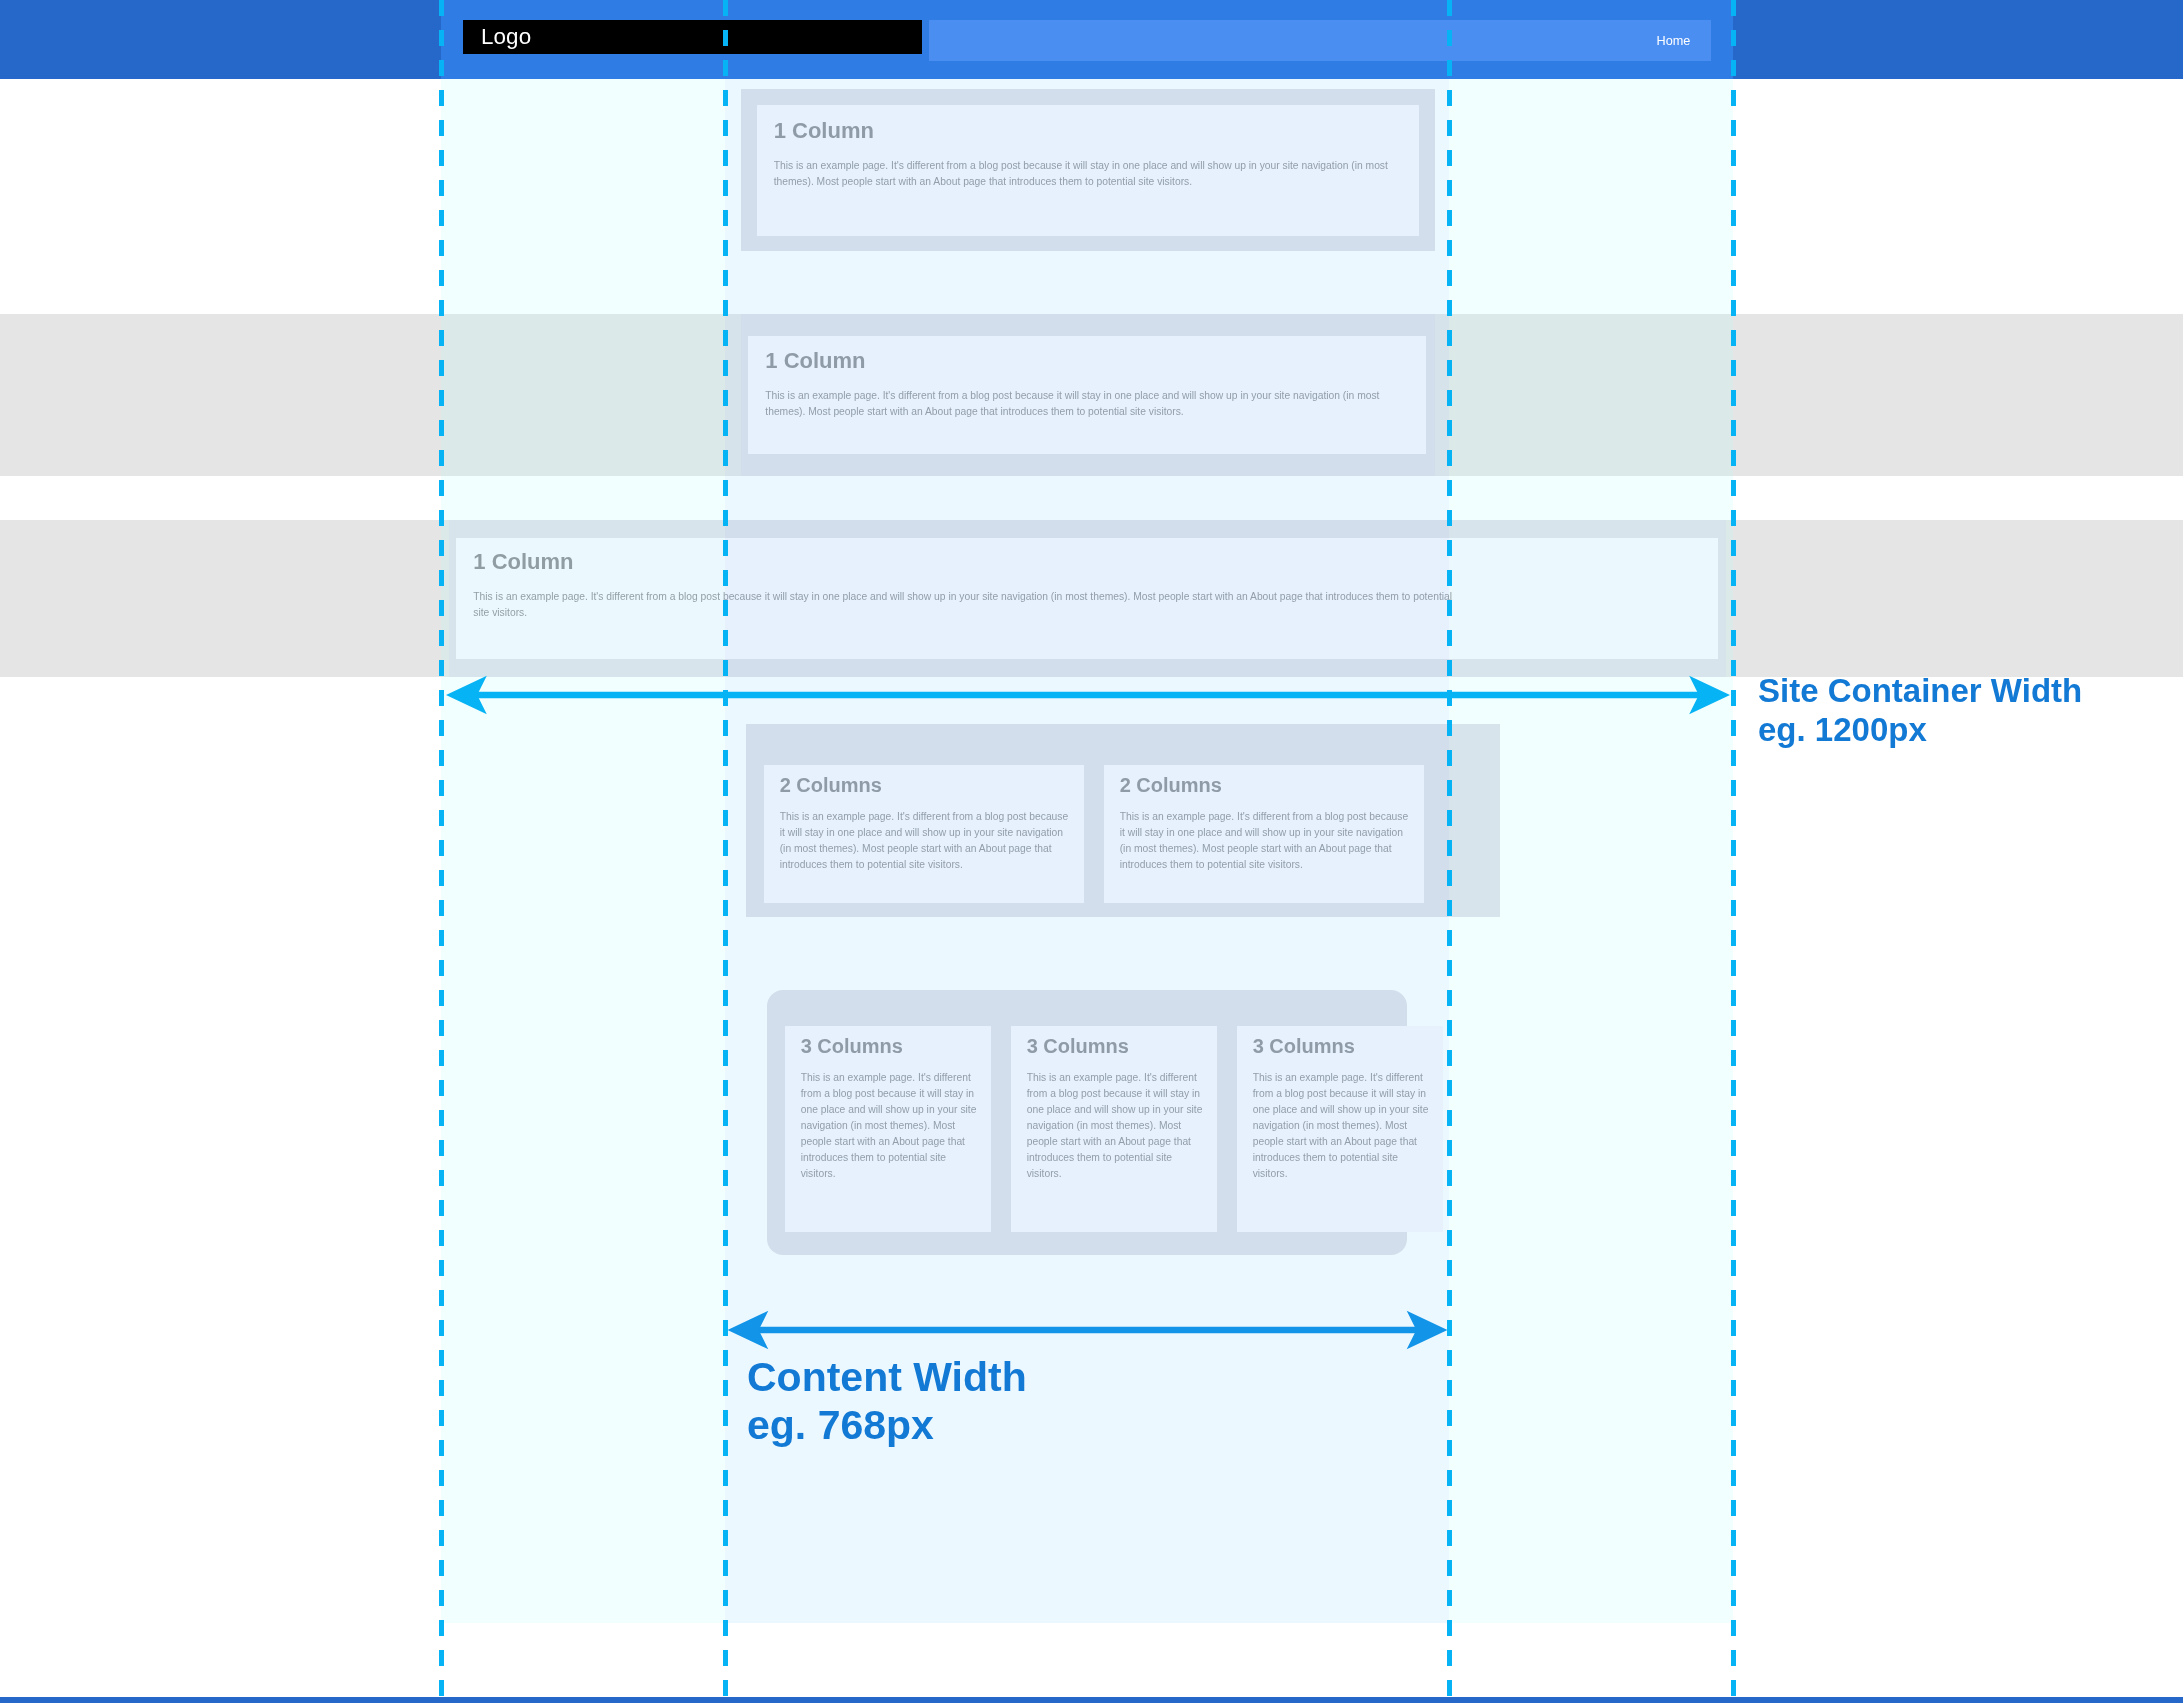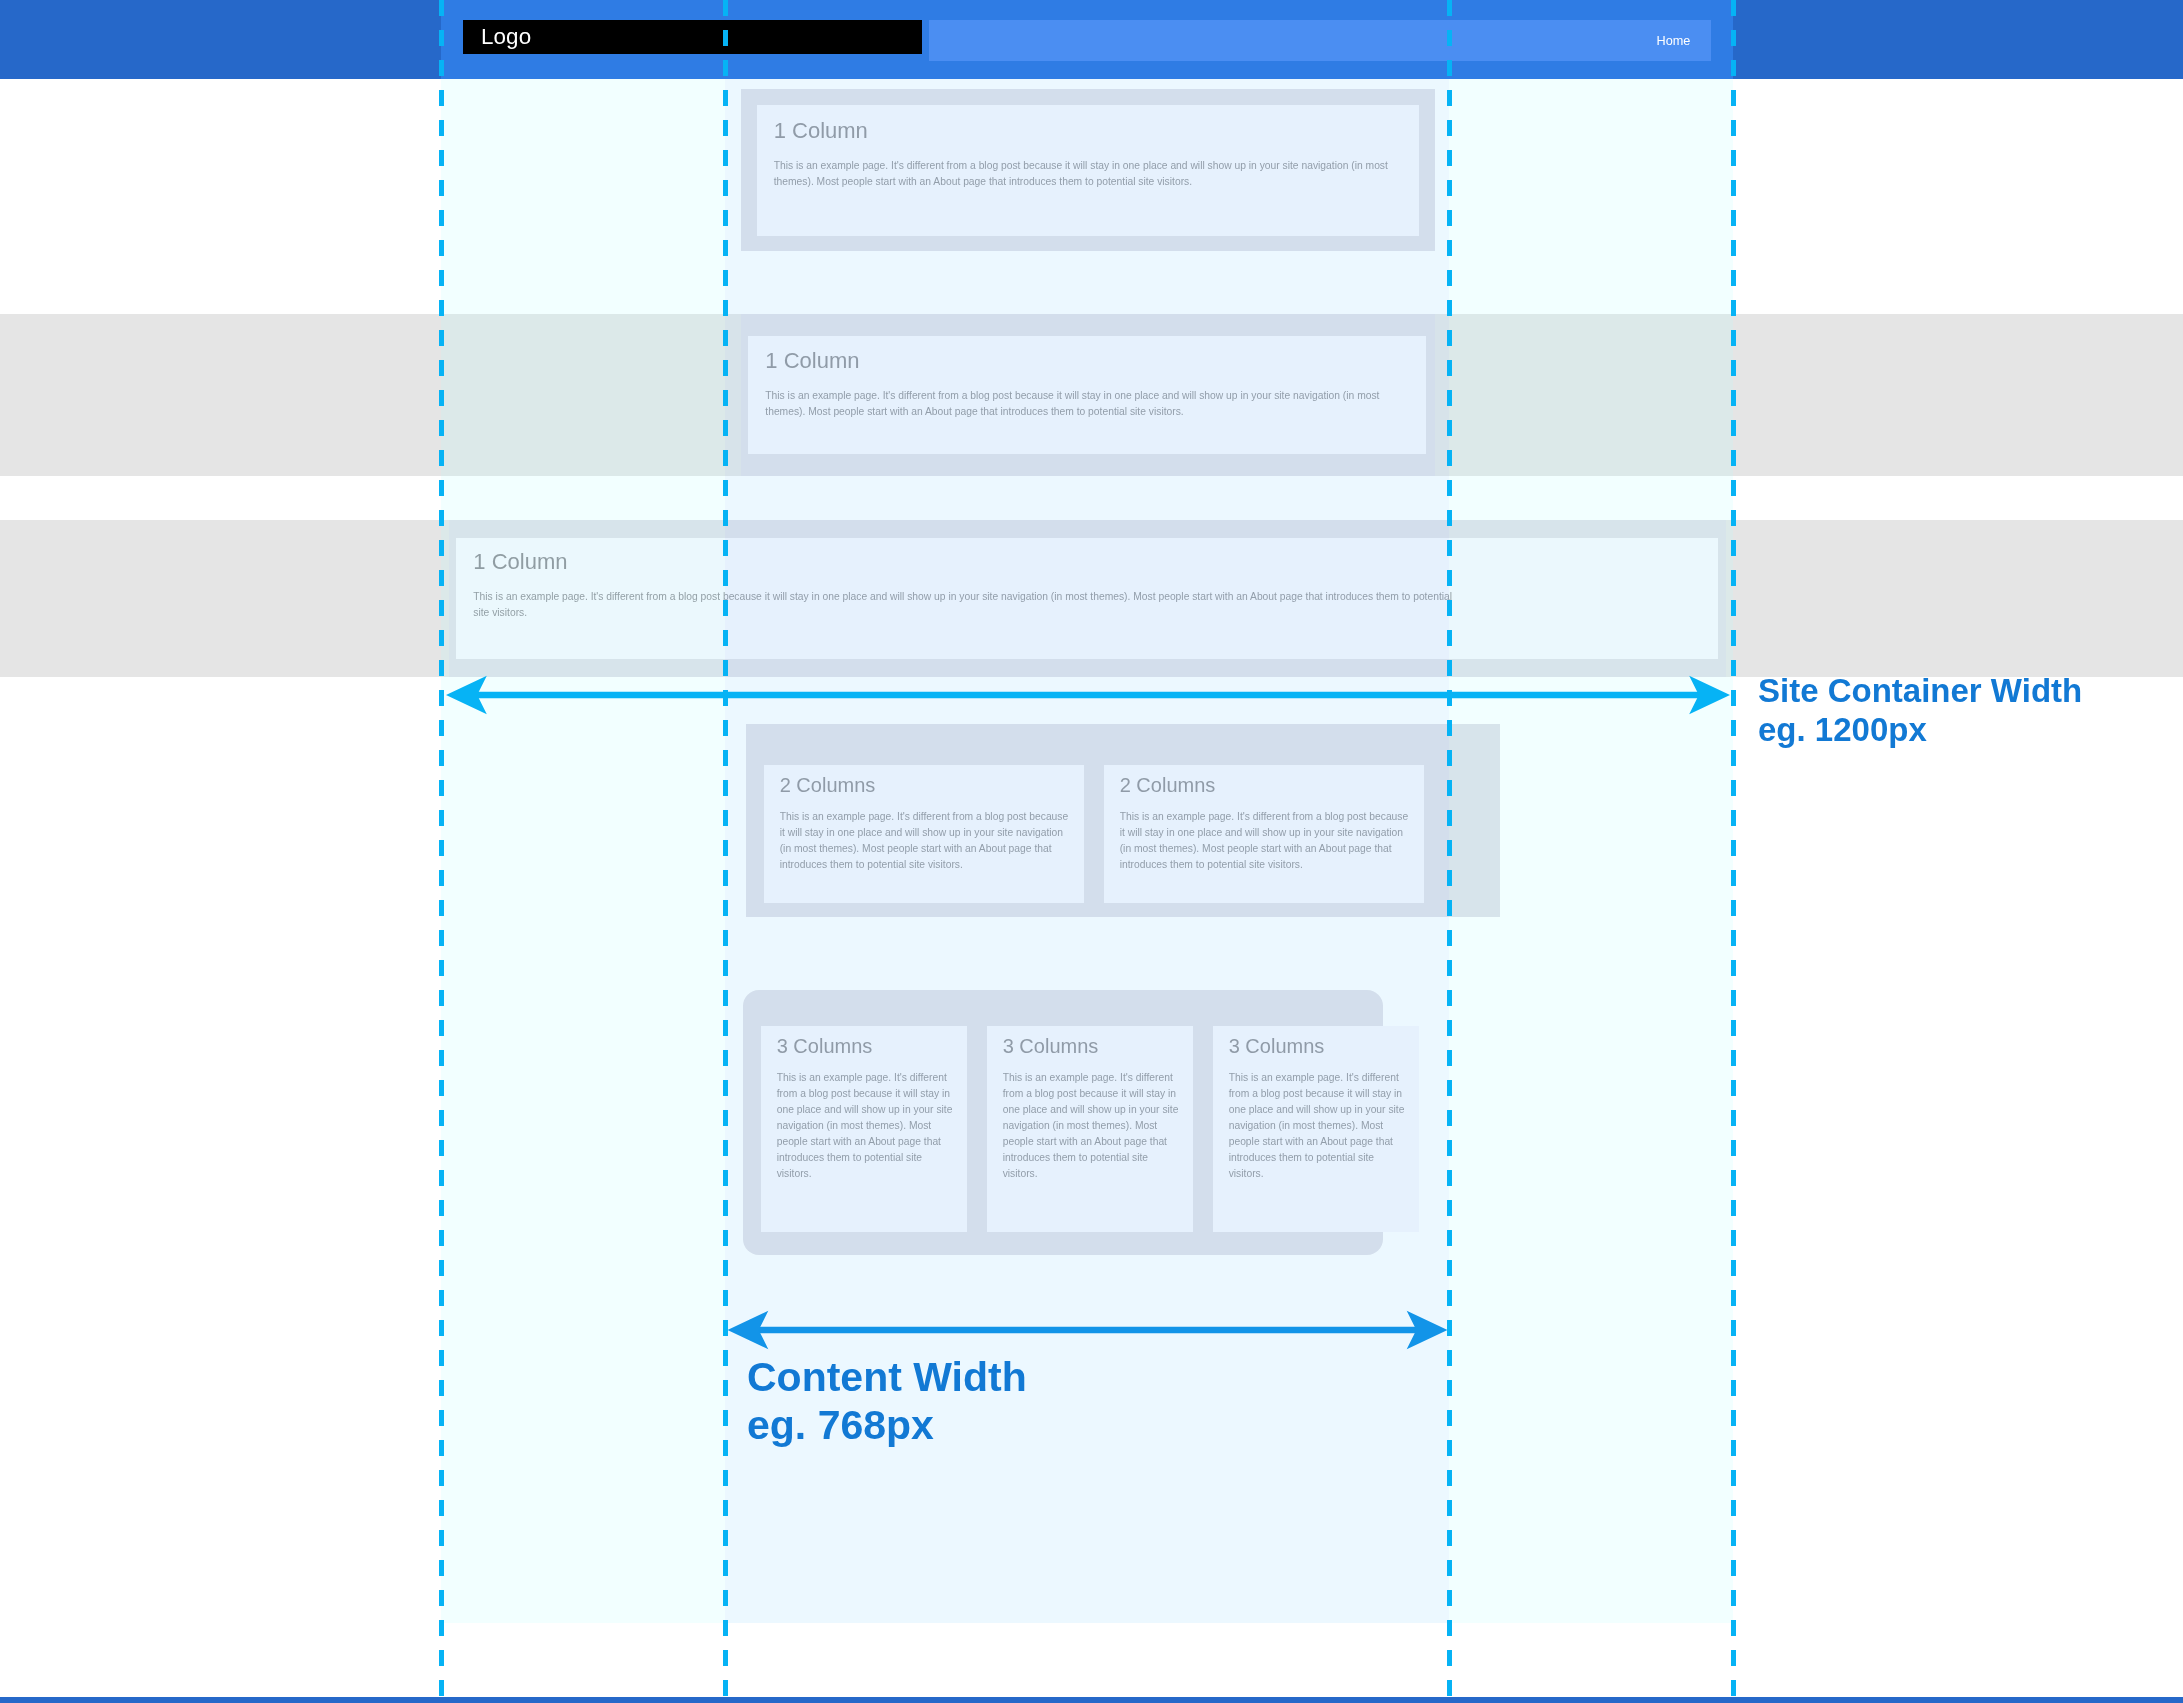"1 Column" .col-title { font-weight: 400 -> 700 }
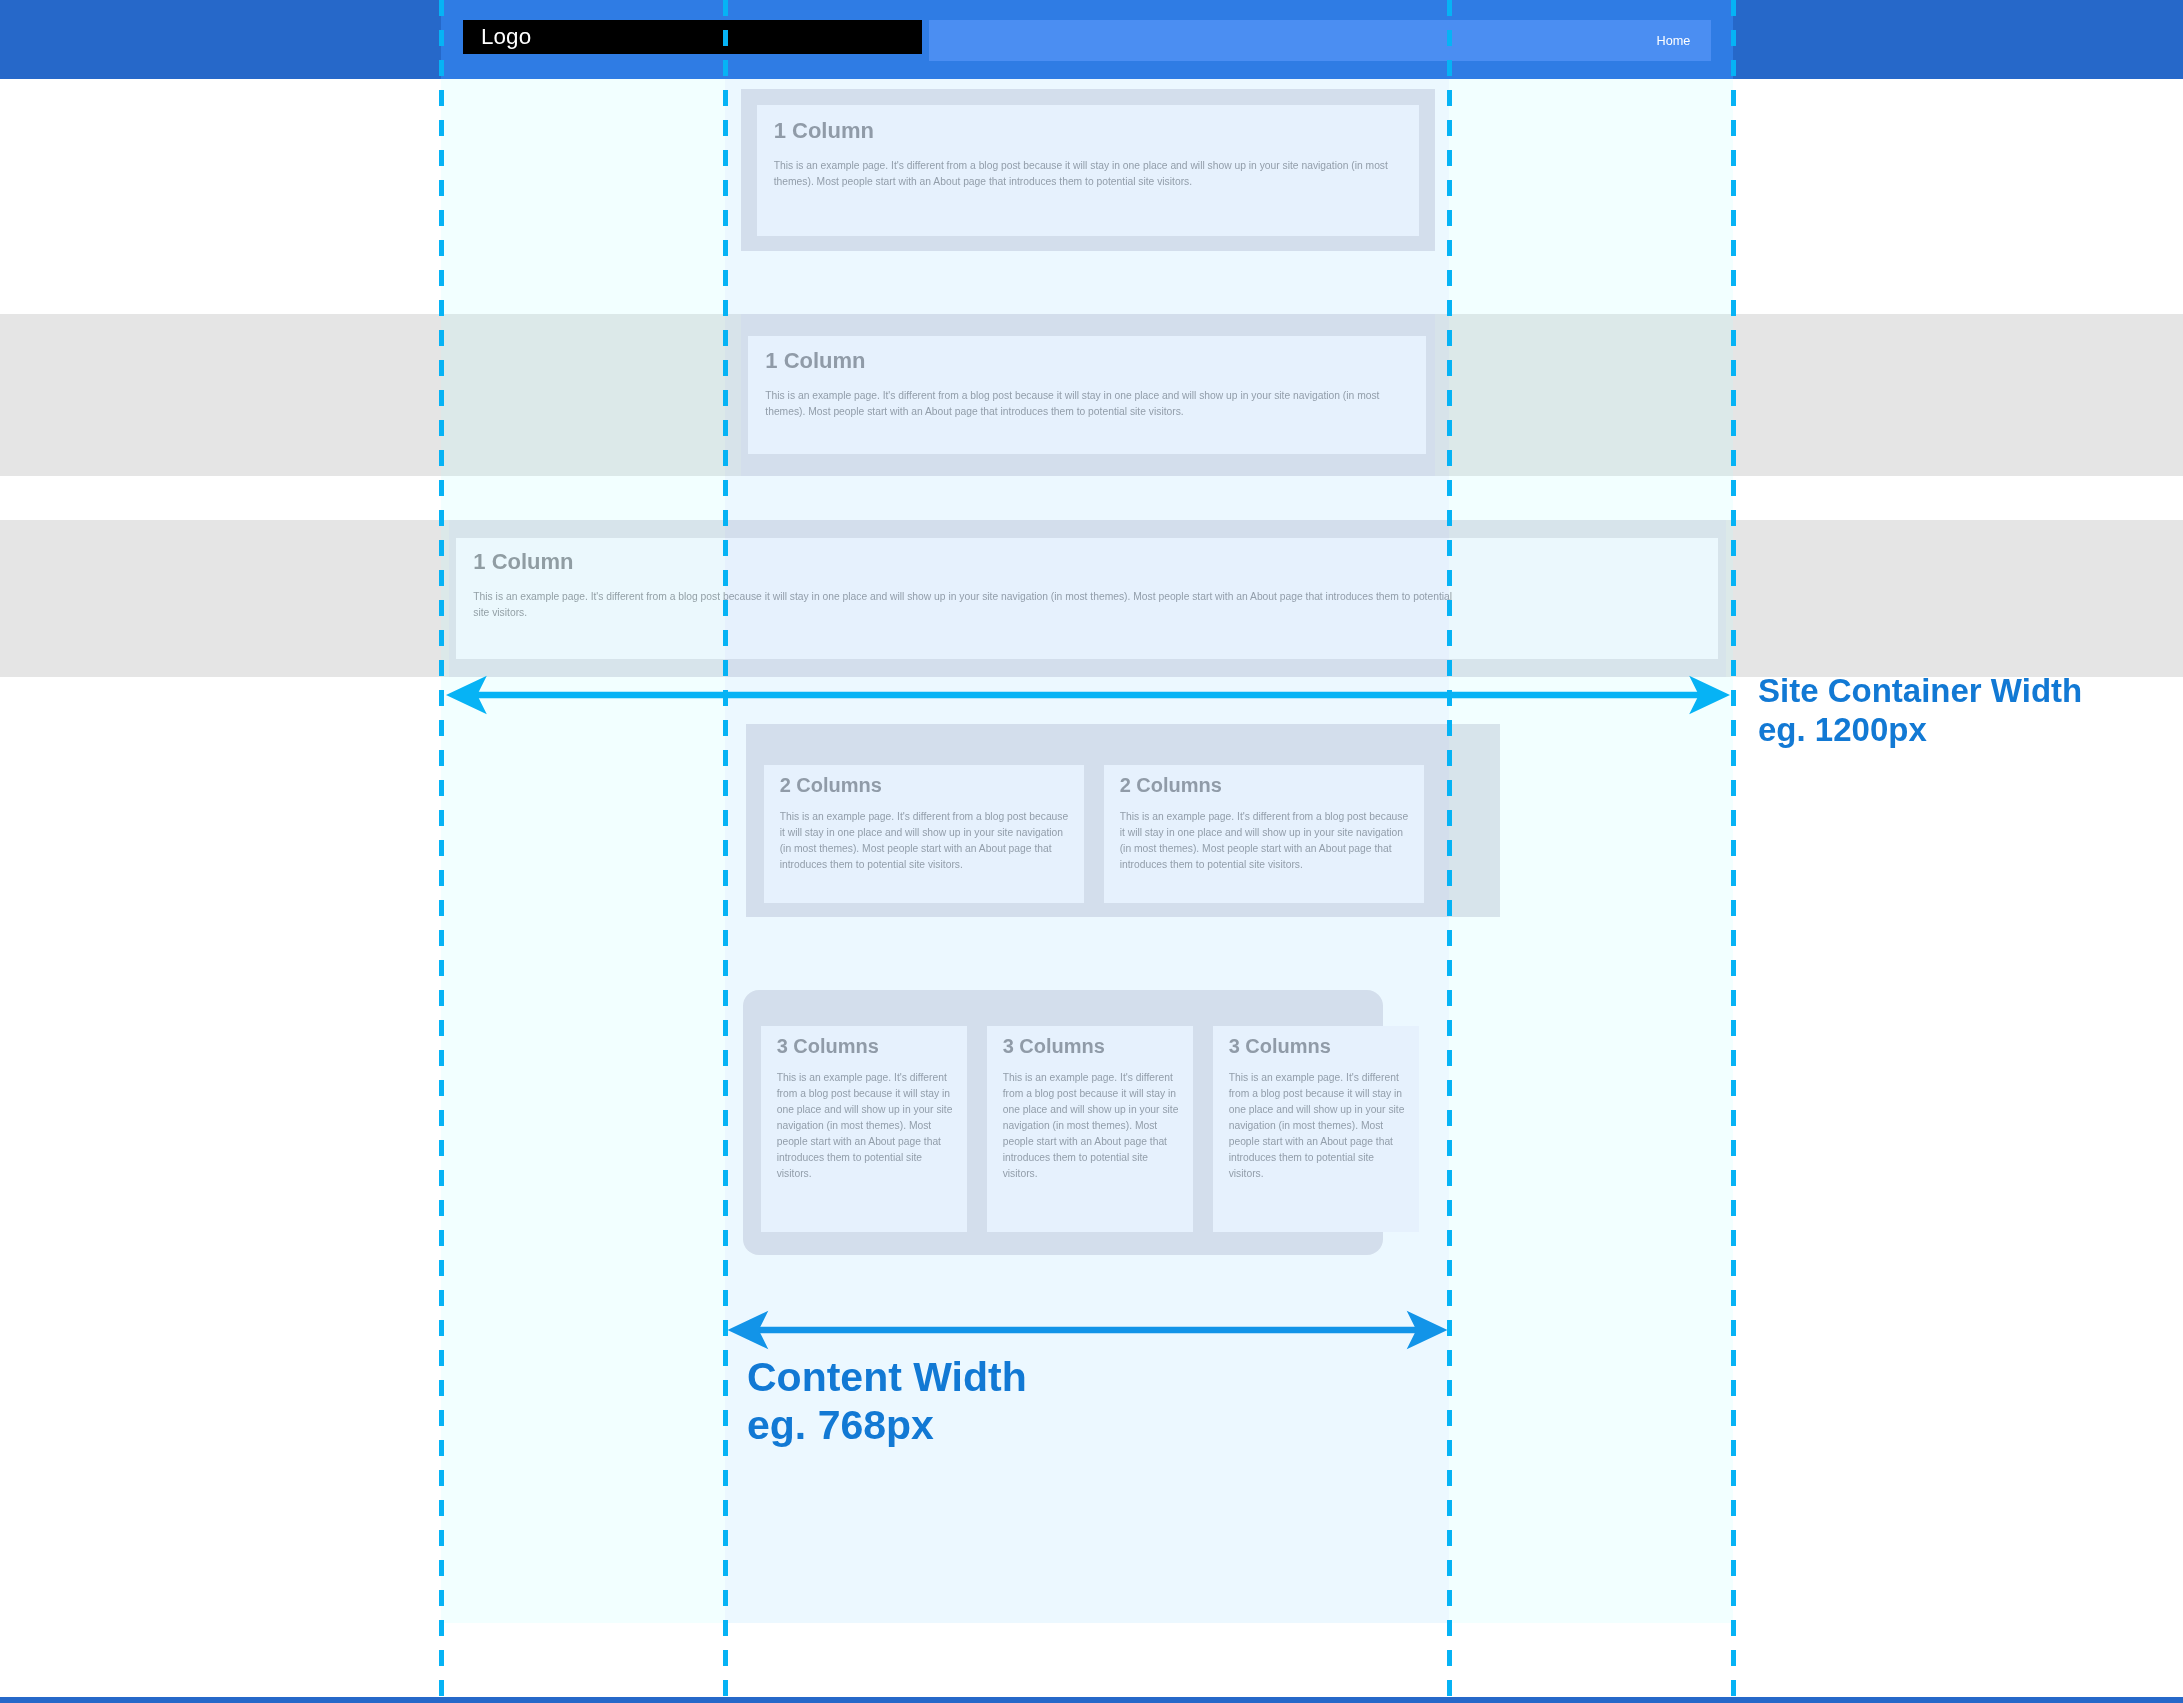"3 Columns" div.row-outer { left: 743px -> 767px }
